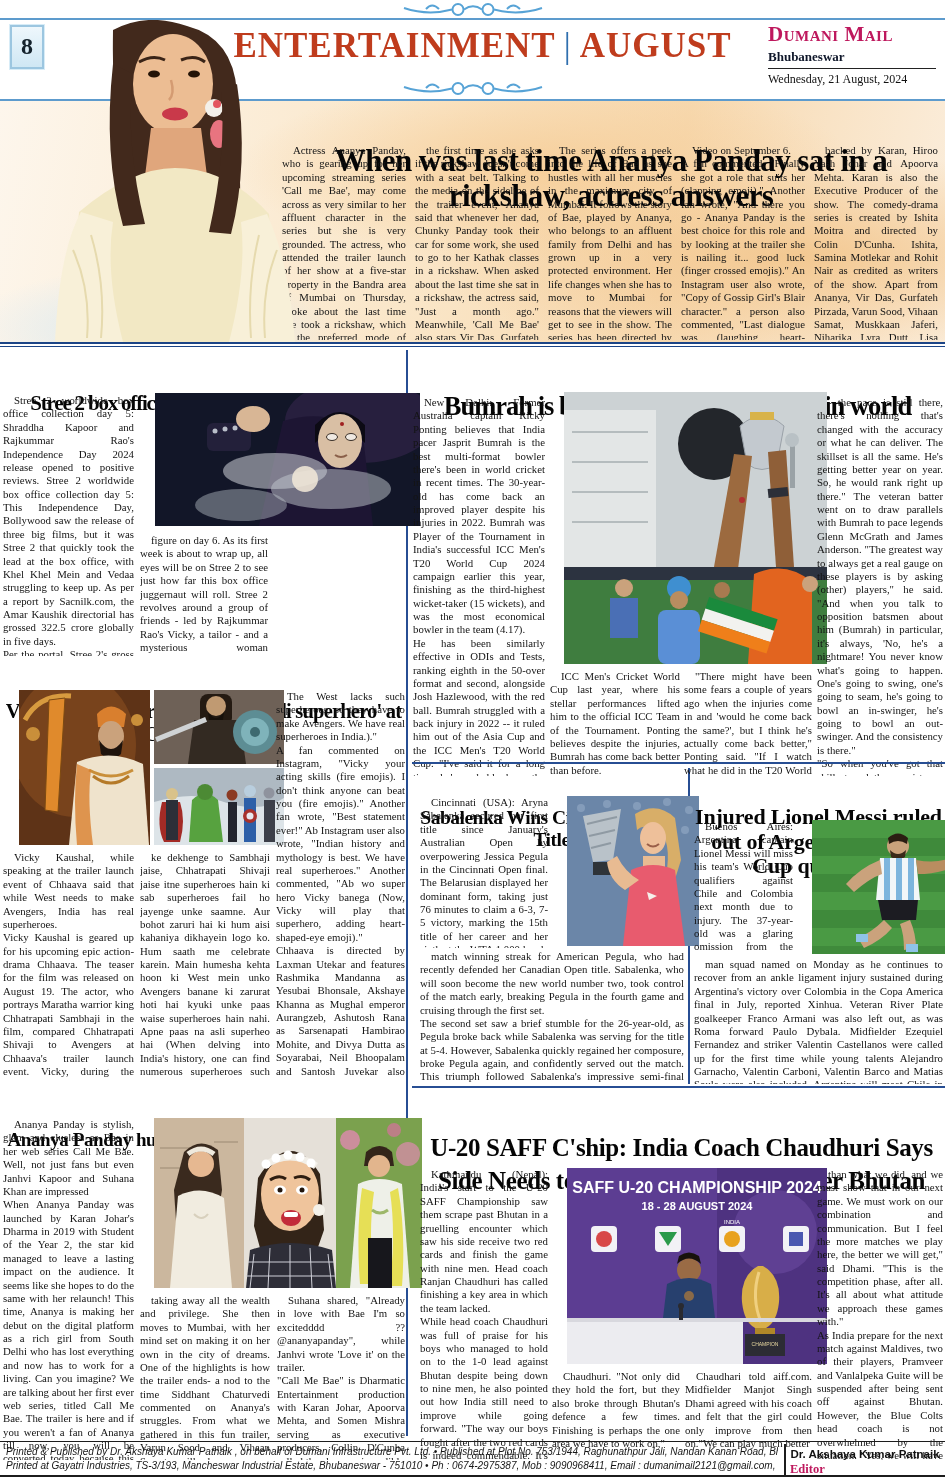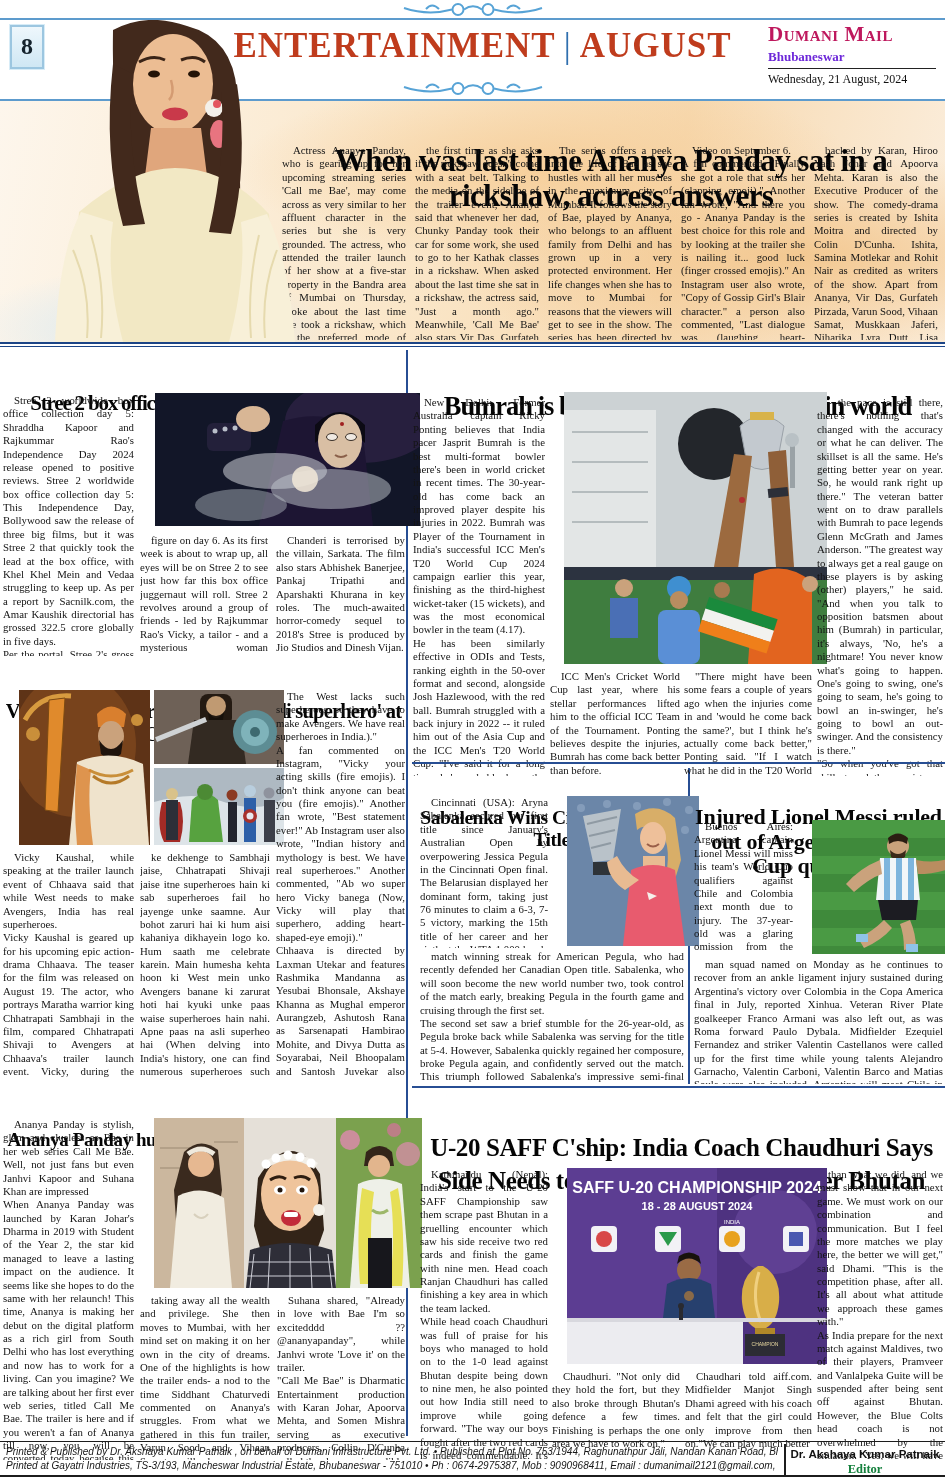"Bhubaneswar" #mastcity { color: #6d28d9 -> #0f172a }
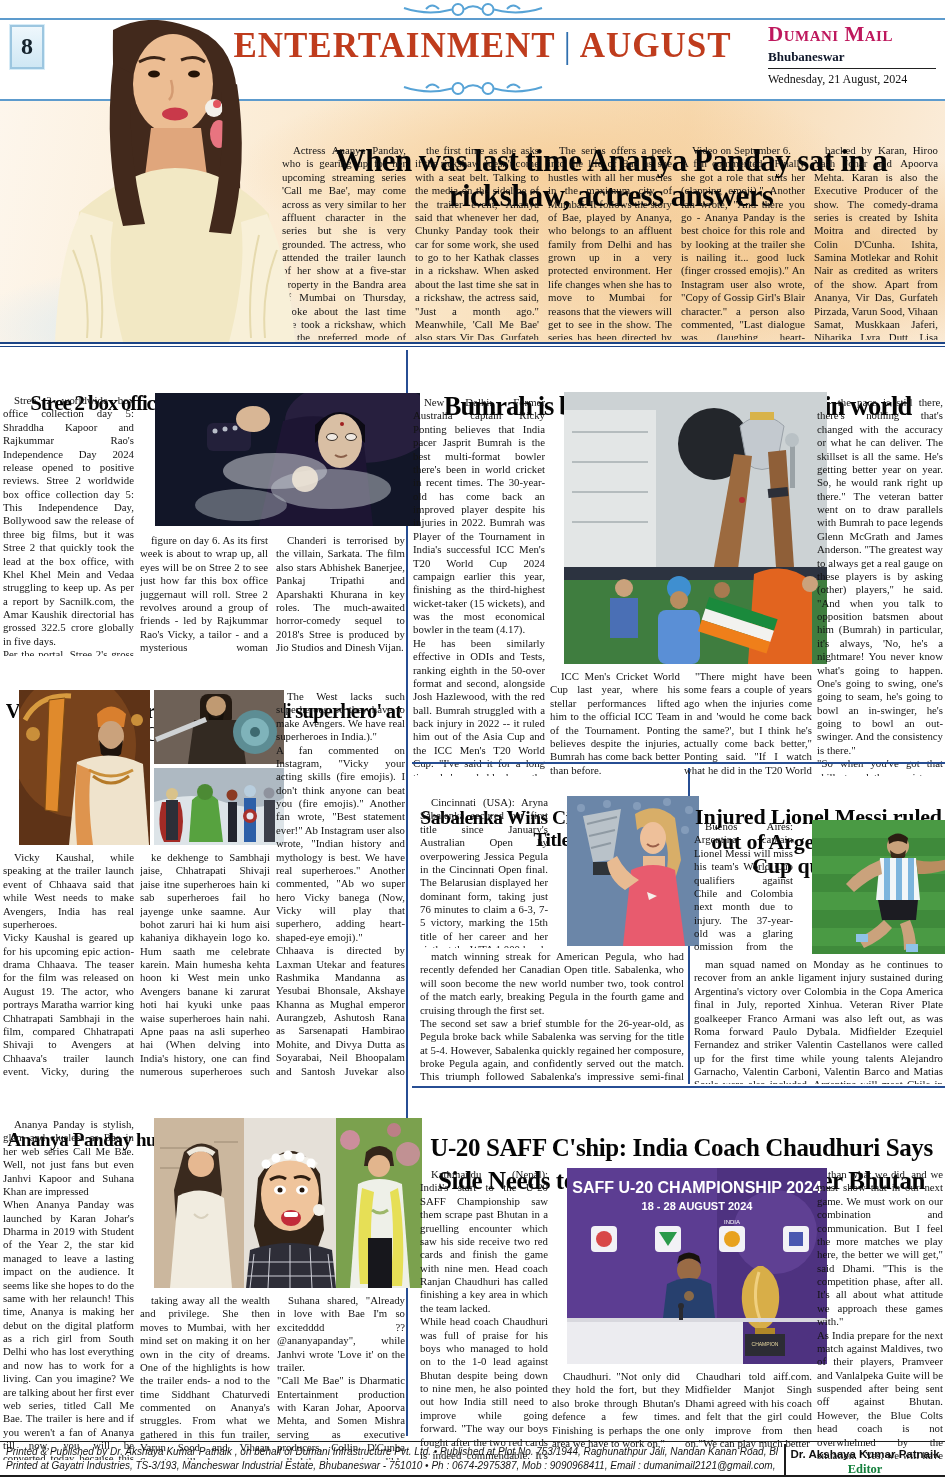"Chanderi is terrorised by the" div.col { html: <div>Chanderi is terrorised by the villain, Sarkata. The film also stars Abhishek Banerjee, Pankaj Tripathi and Aparshakti Khurana in key roles. The much-awaited horror-comedy sequel to 2018's Stree is produced by Jio Studios and Dinesh Vijan.</div> -> none }
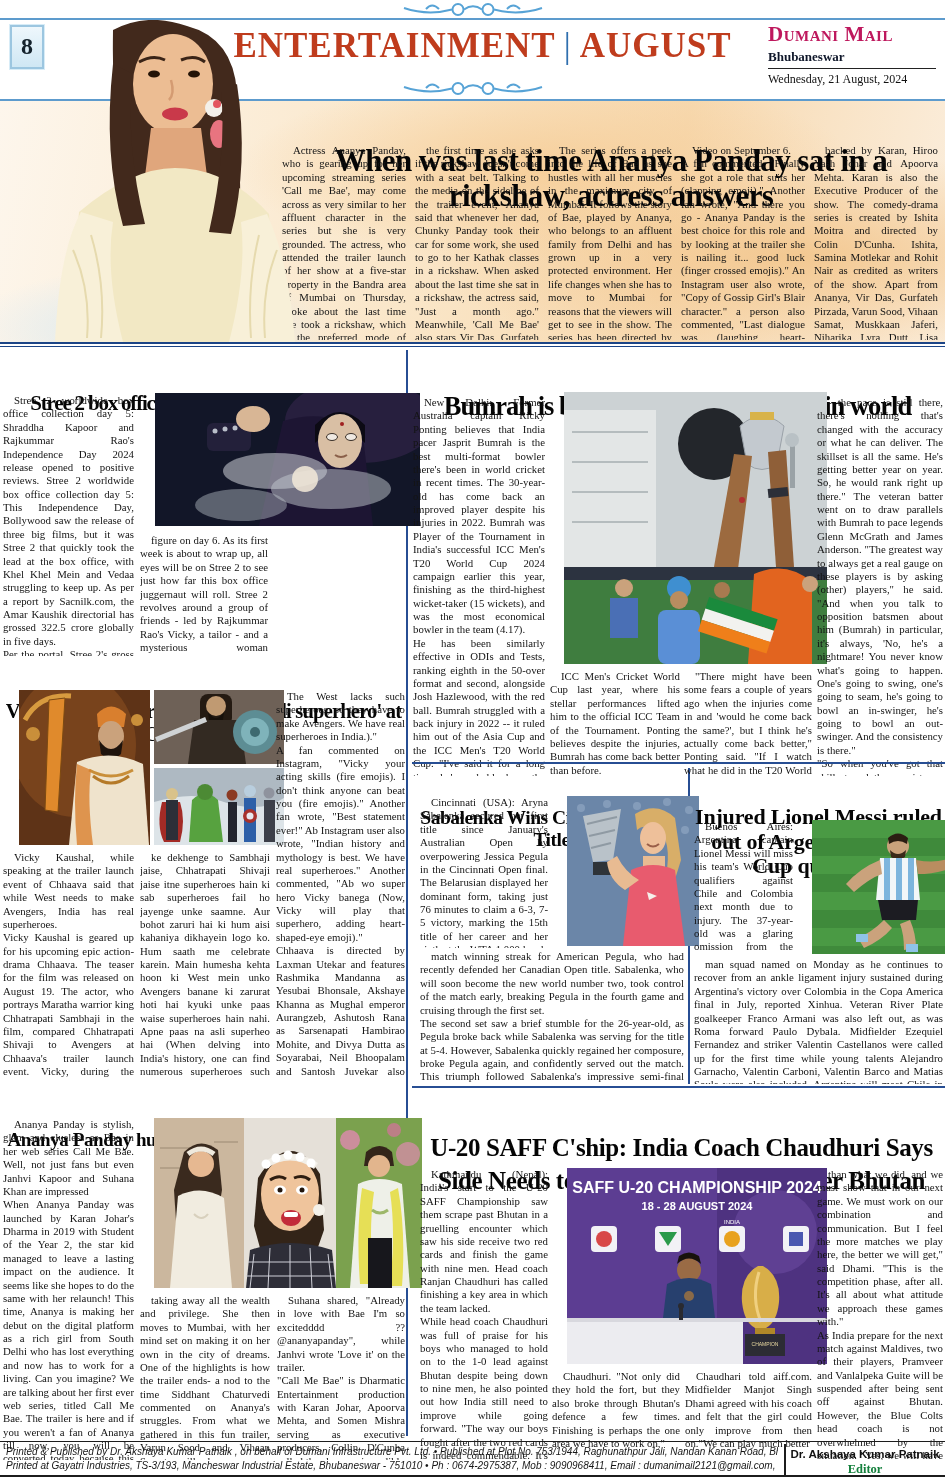"Editor" #editortitle { color: #15803d -> #be185d; text-align: center -> left }
